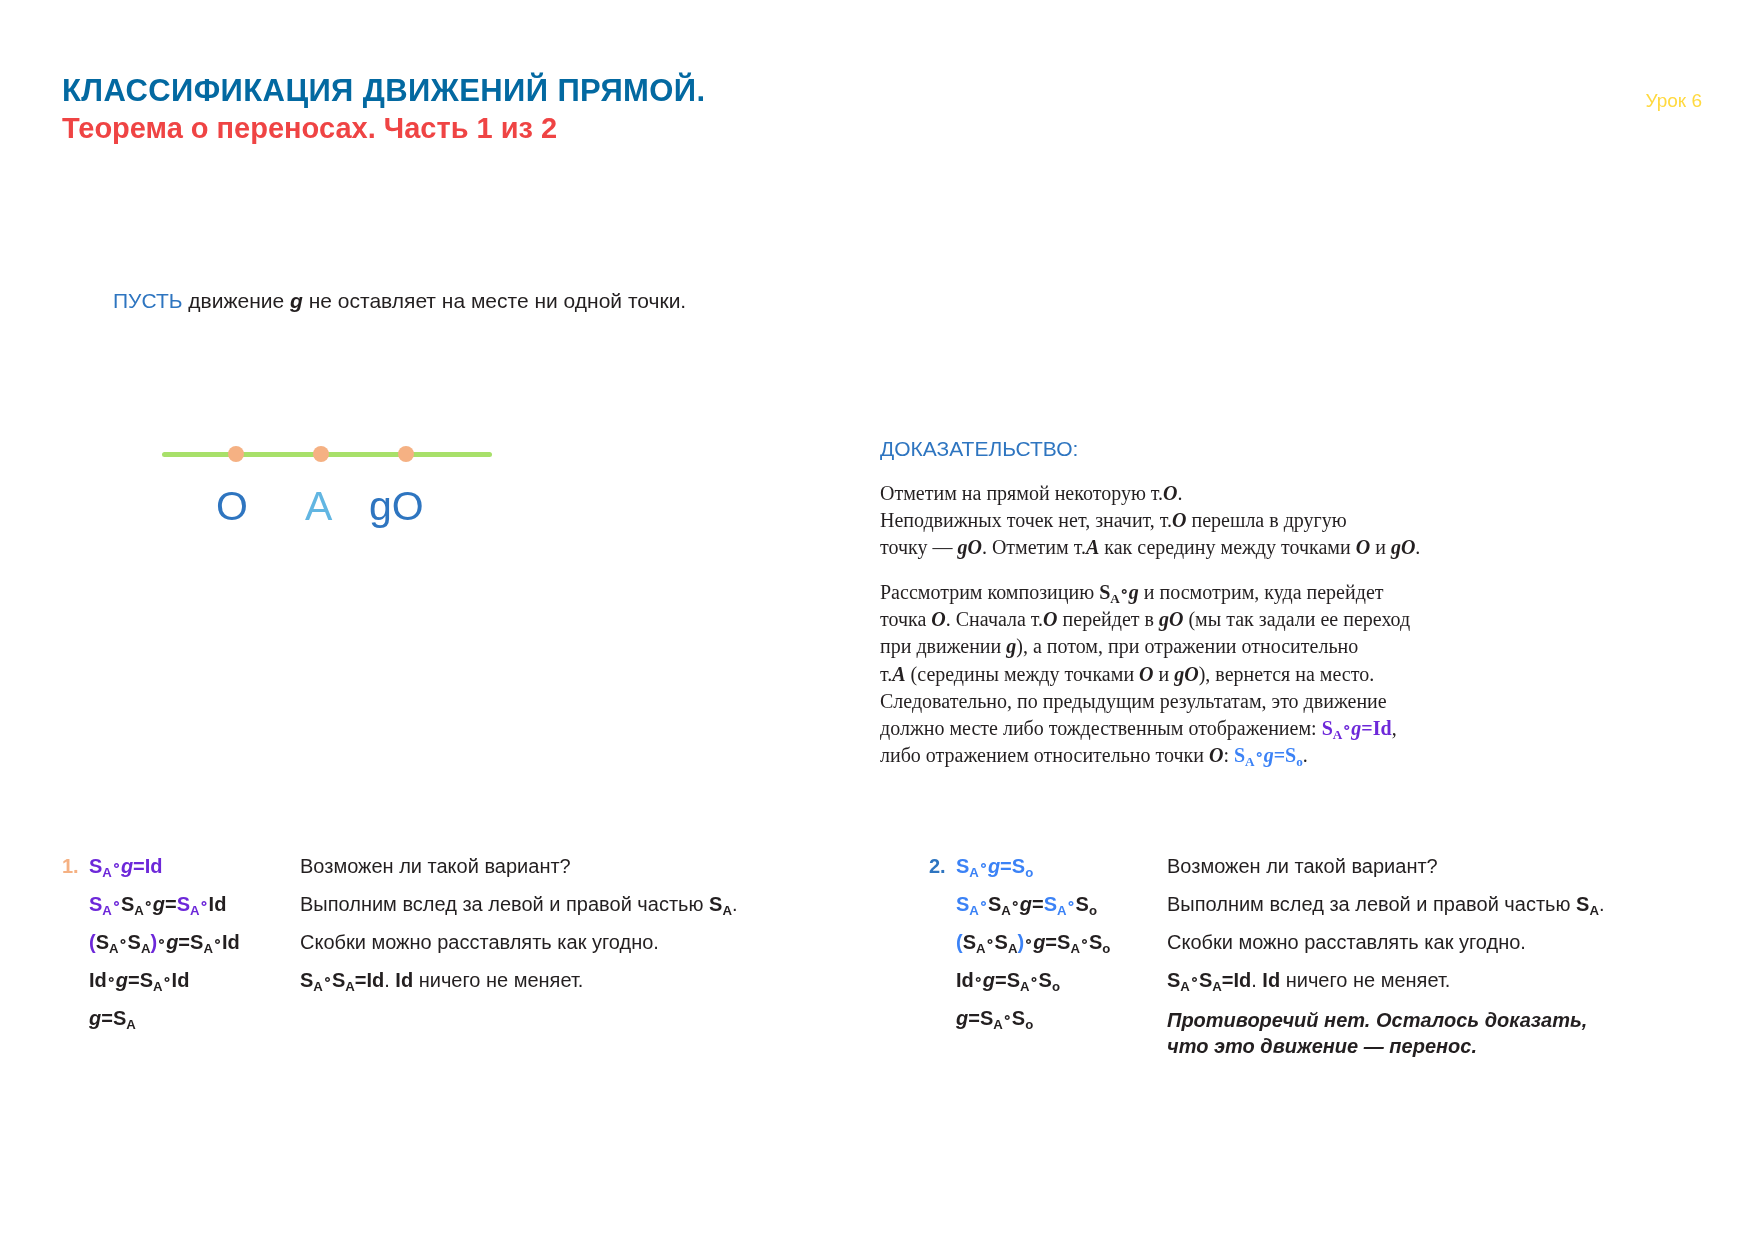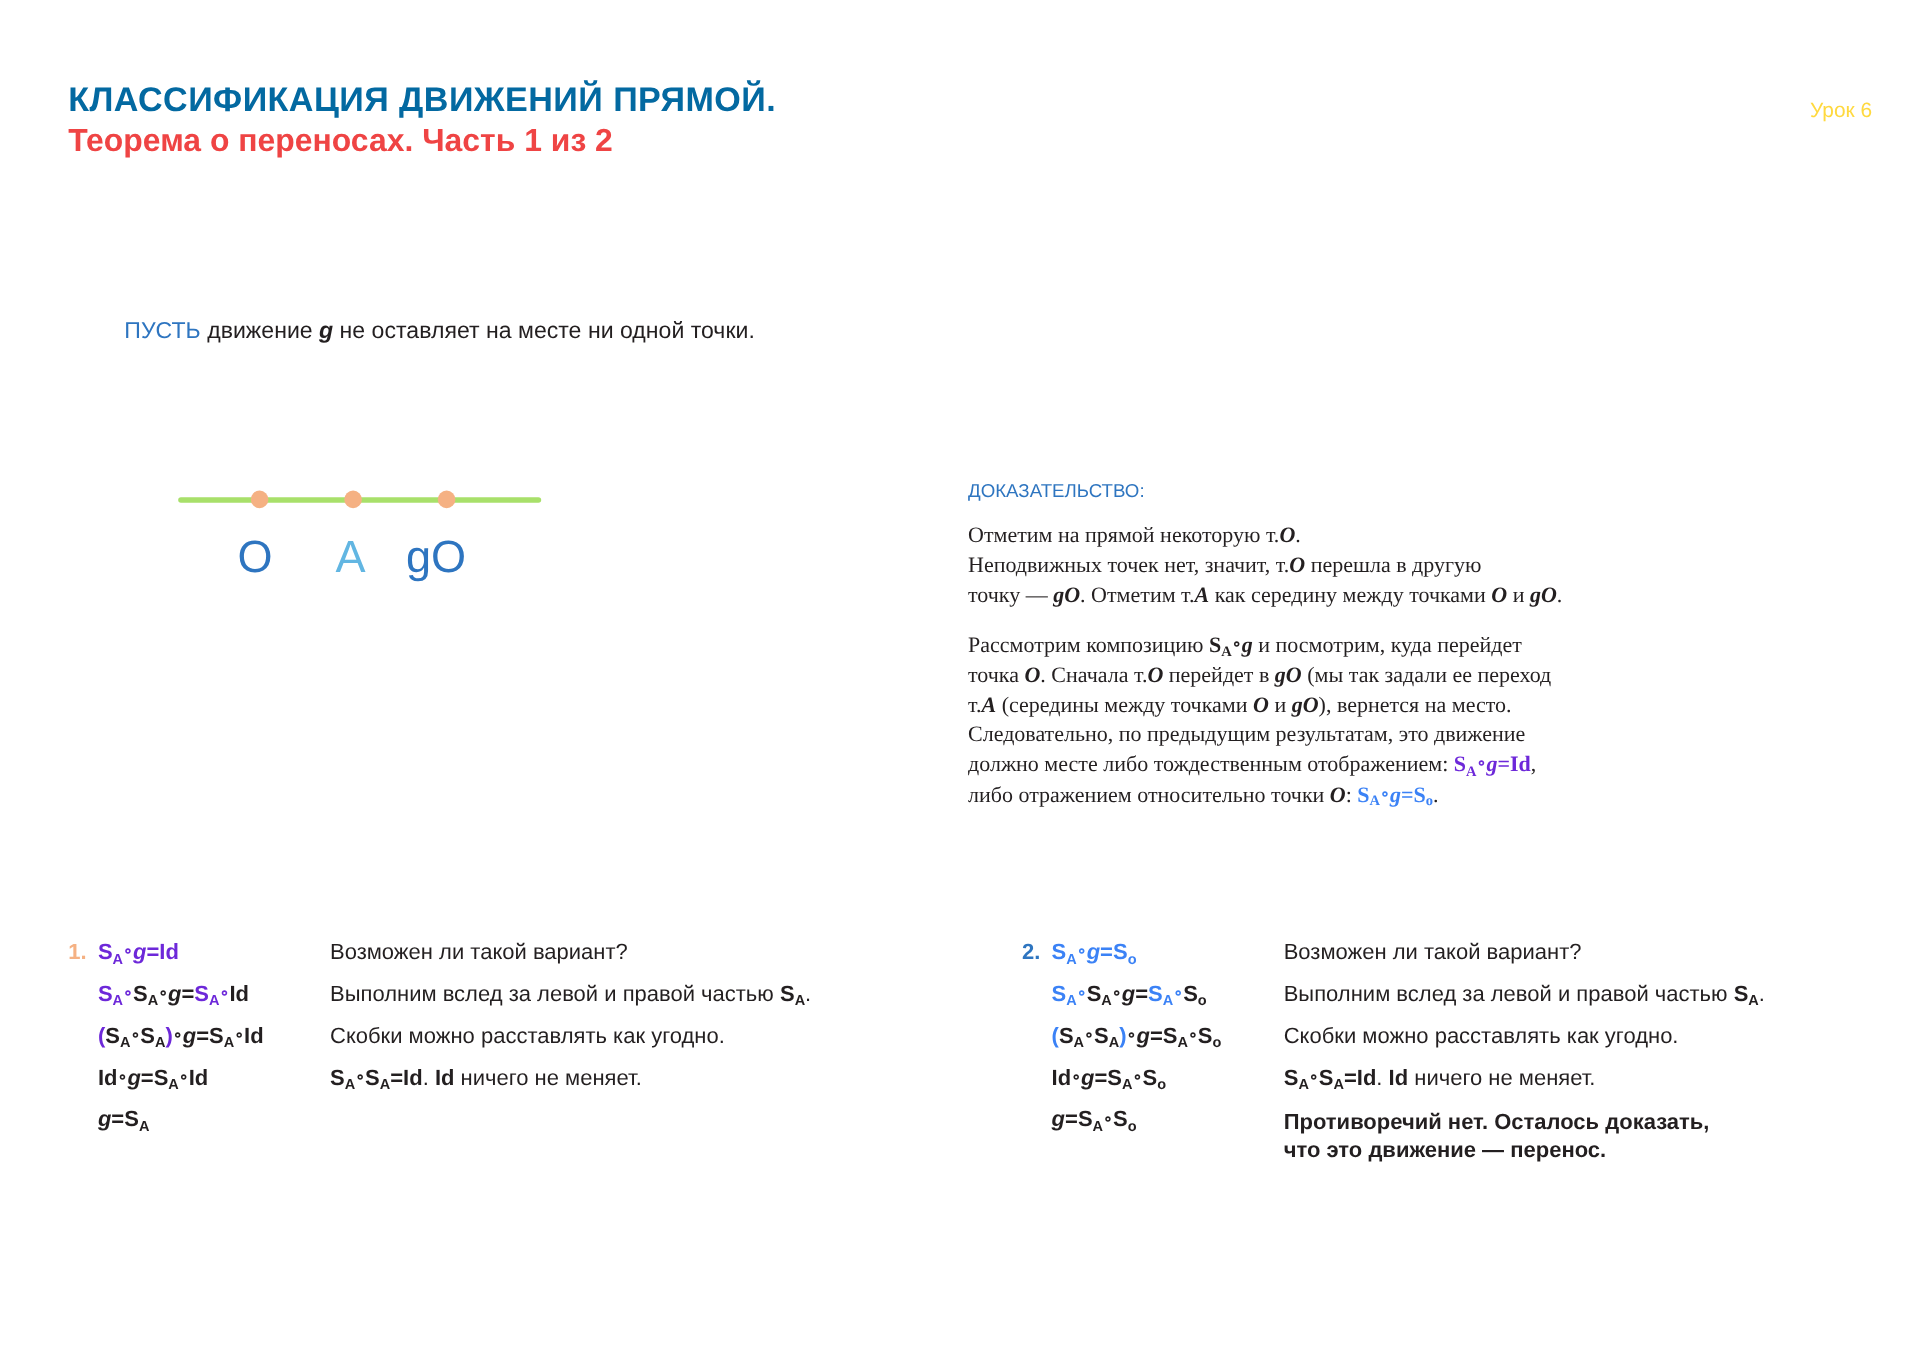"ДОКАЗАТЕЛЬСТВО:" #proof-heading { font-size: 17px -> 21px }
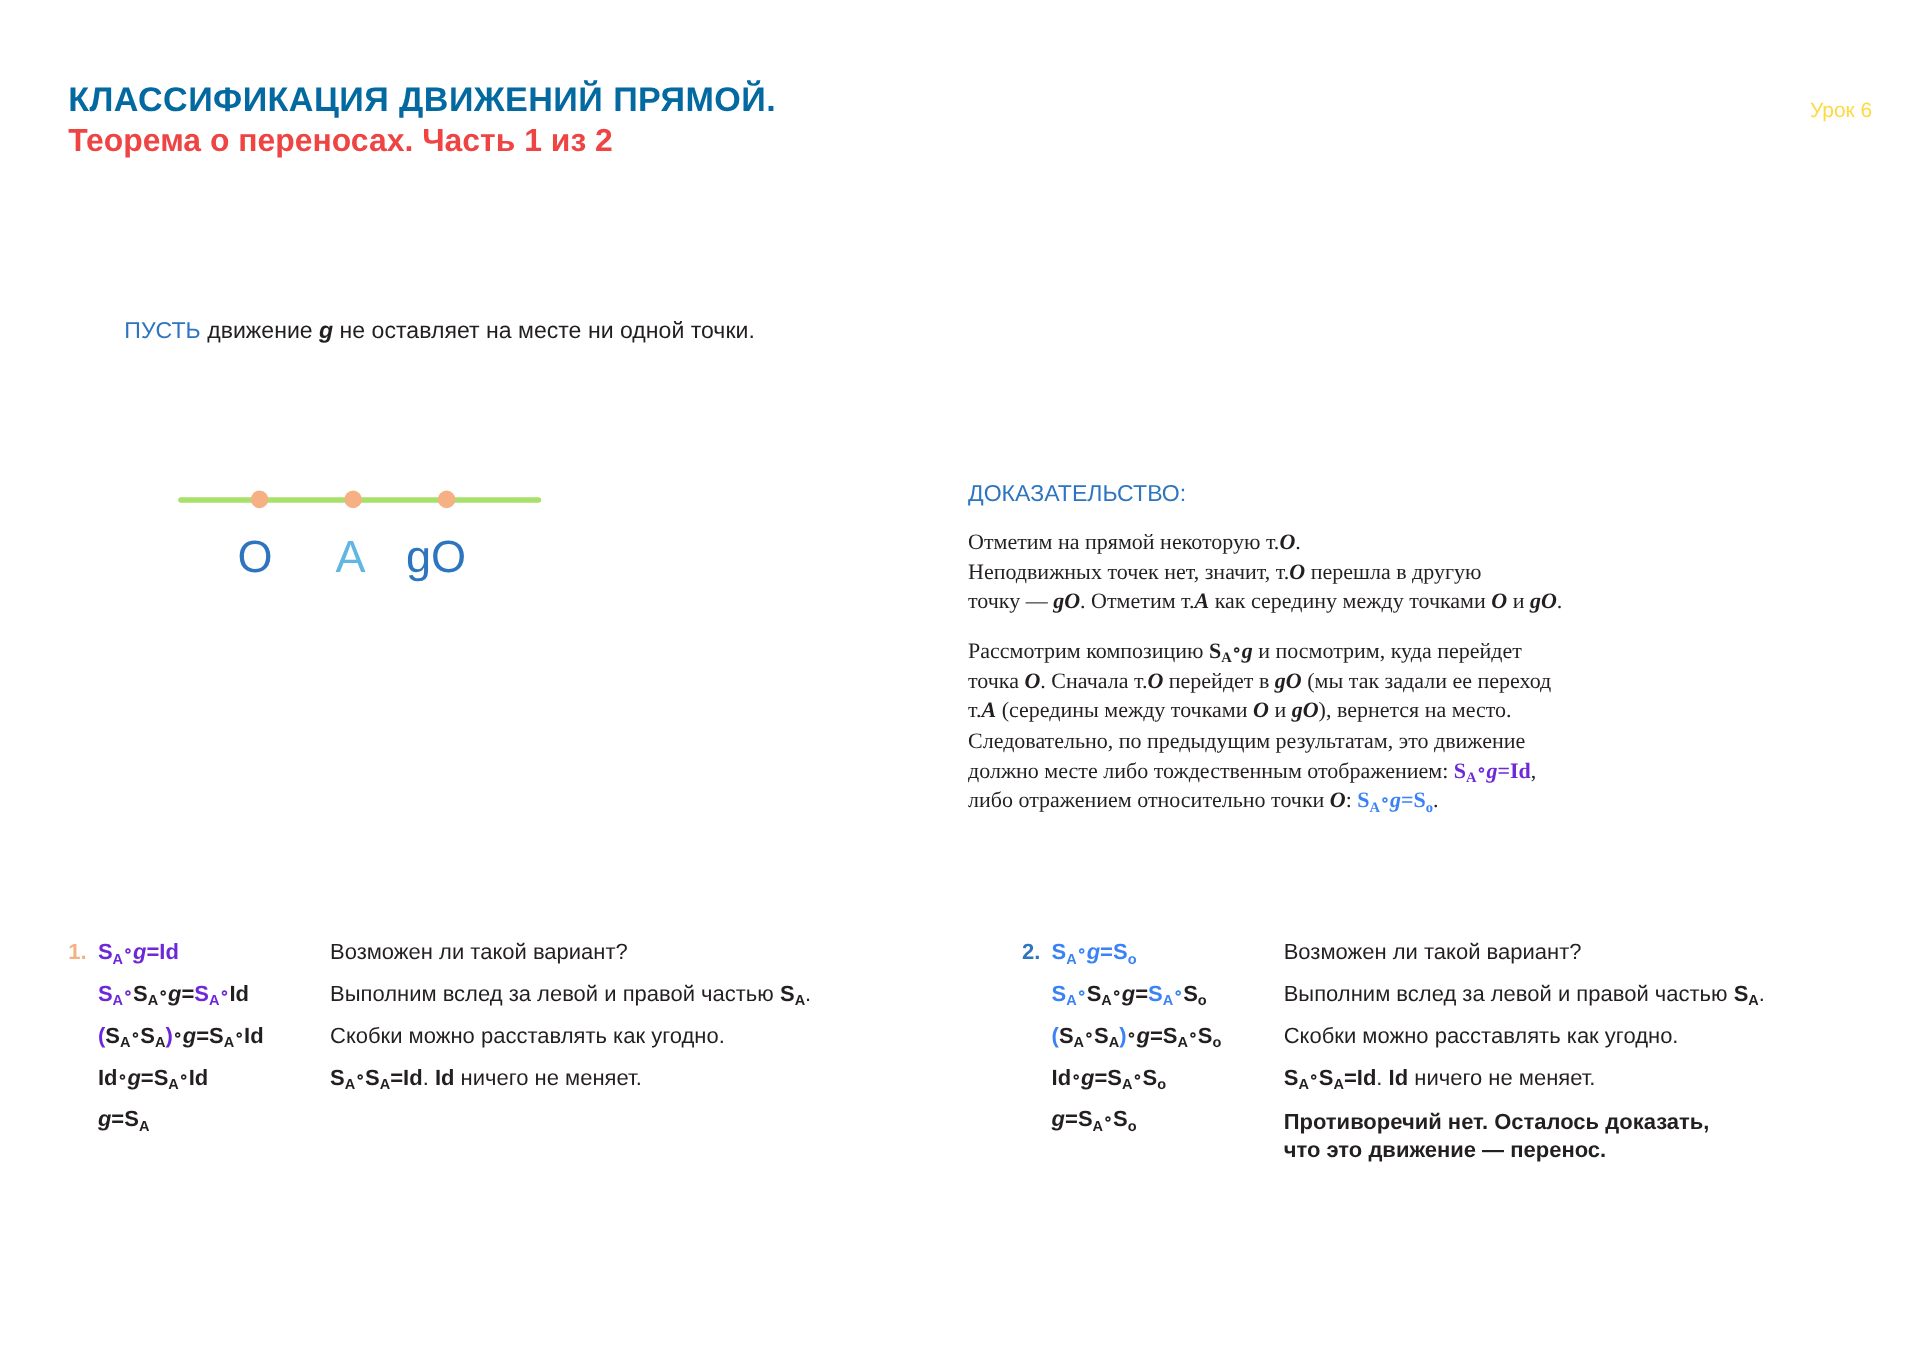"при движении g), а потом," div.proof-line { html: none -> <div> <span>при движении </span><span>g</span><span>), а потом, при отражении относительно</span> </div> }
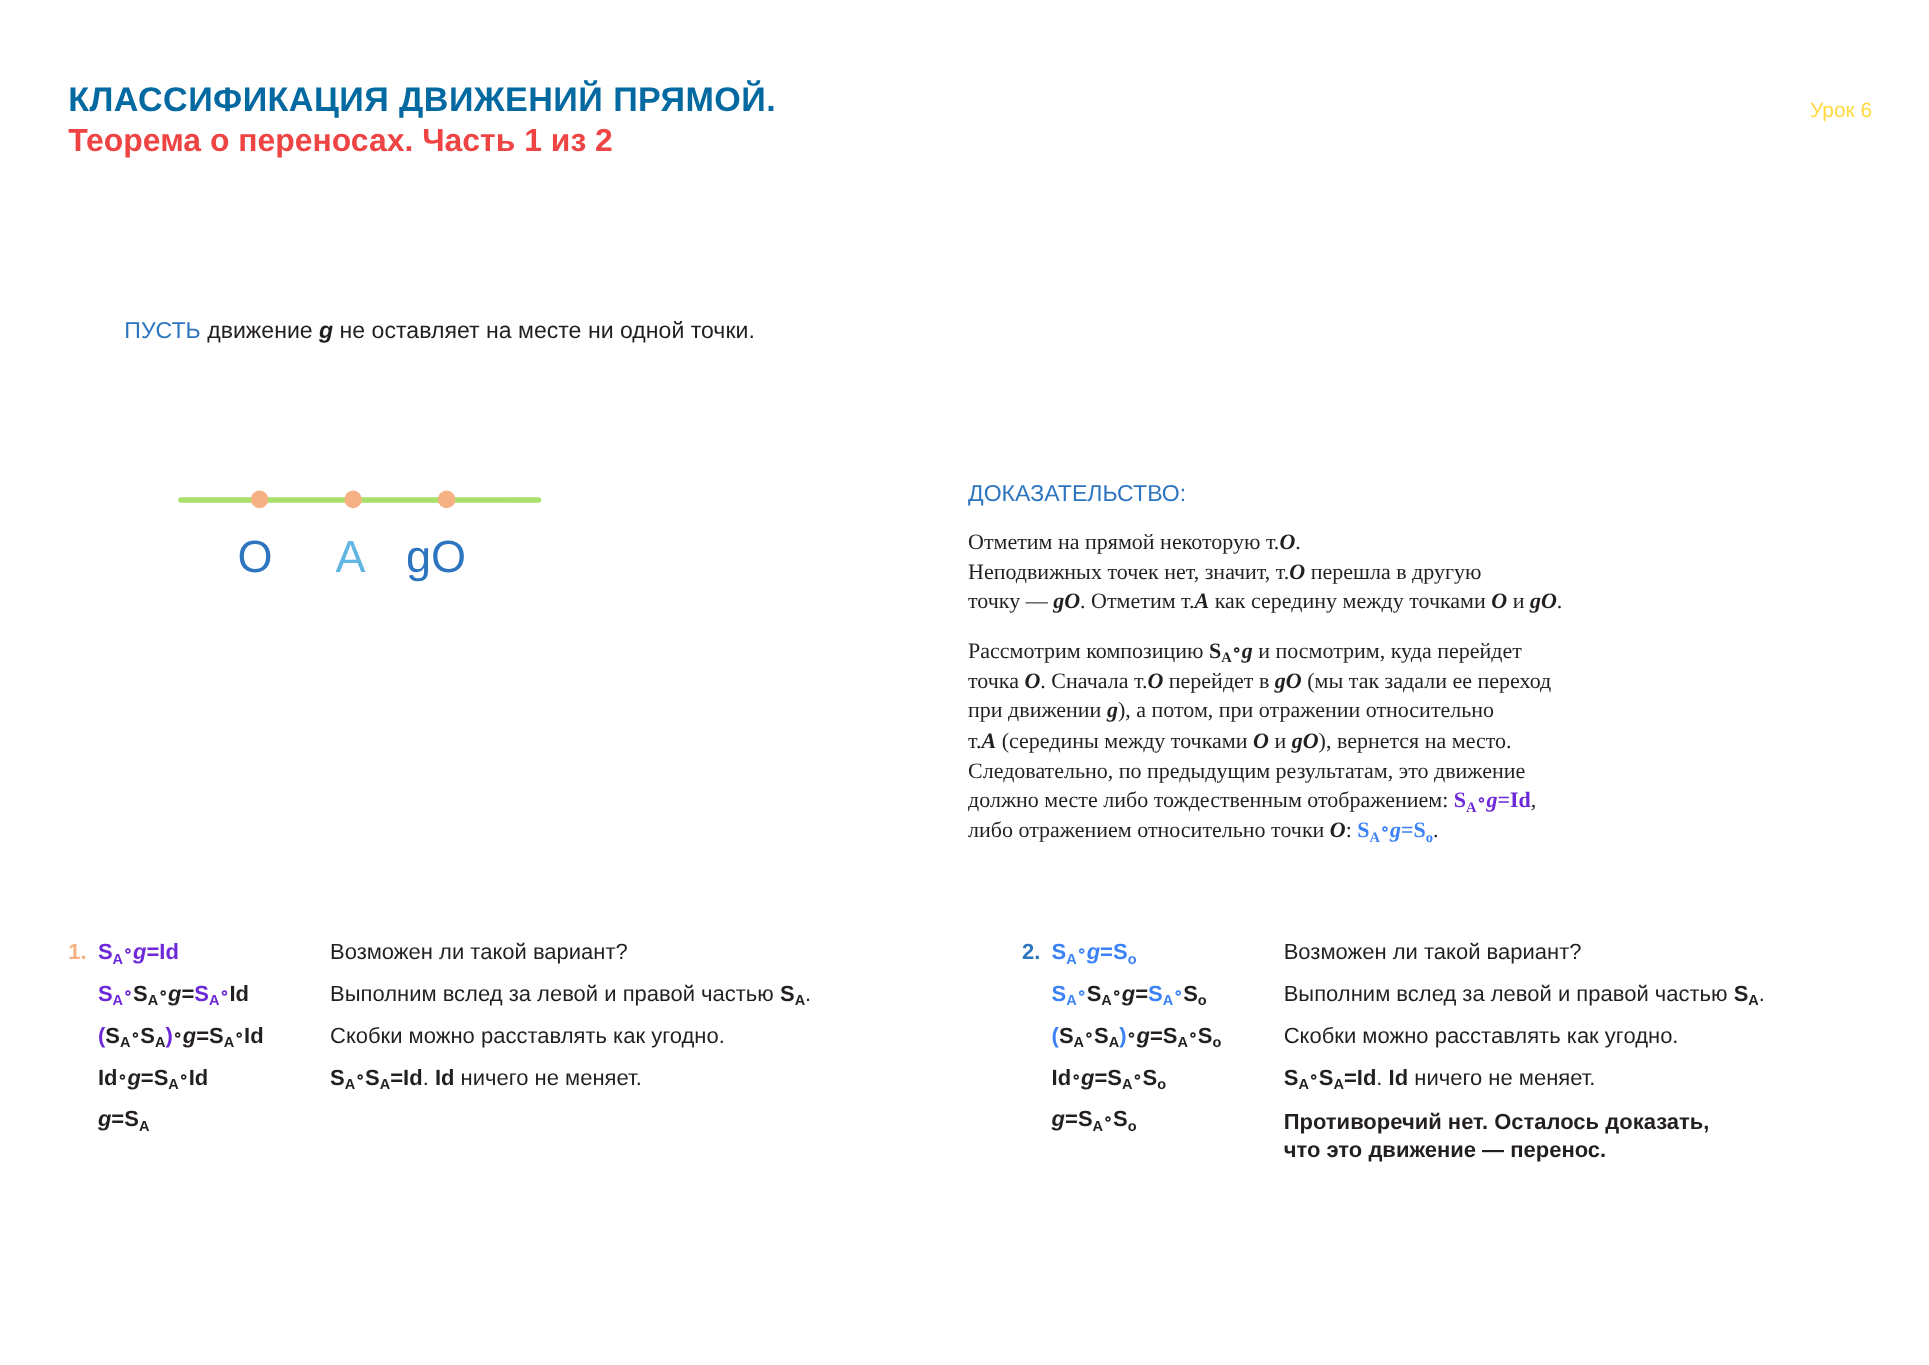"Противоречий нет. Осталось доказать," .nbold { font-style: none -> italic }
